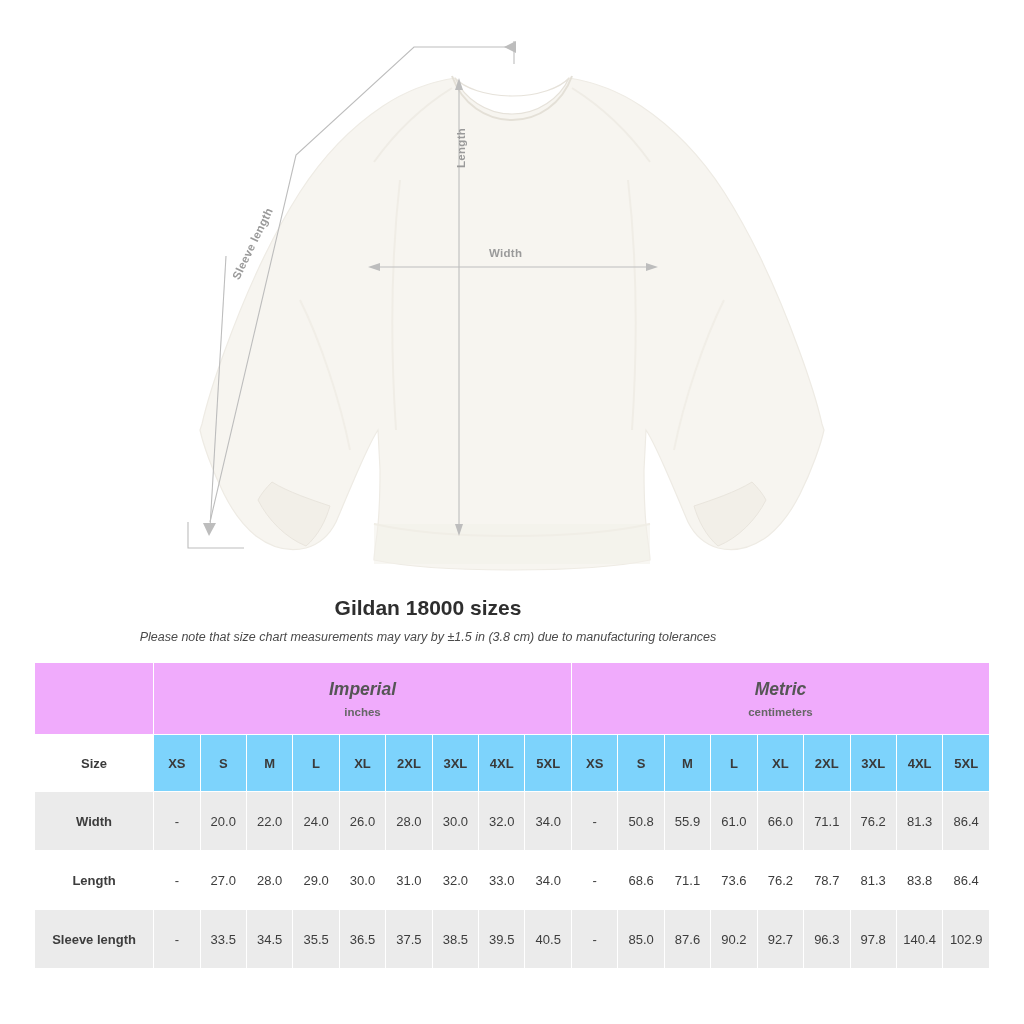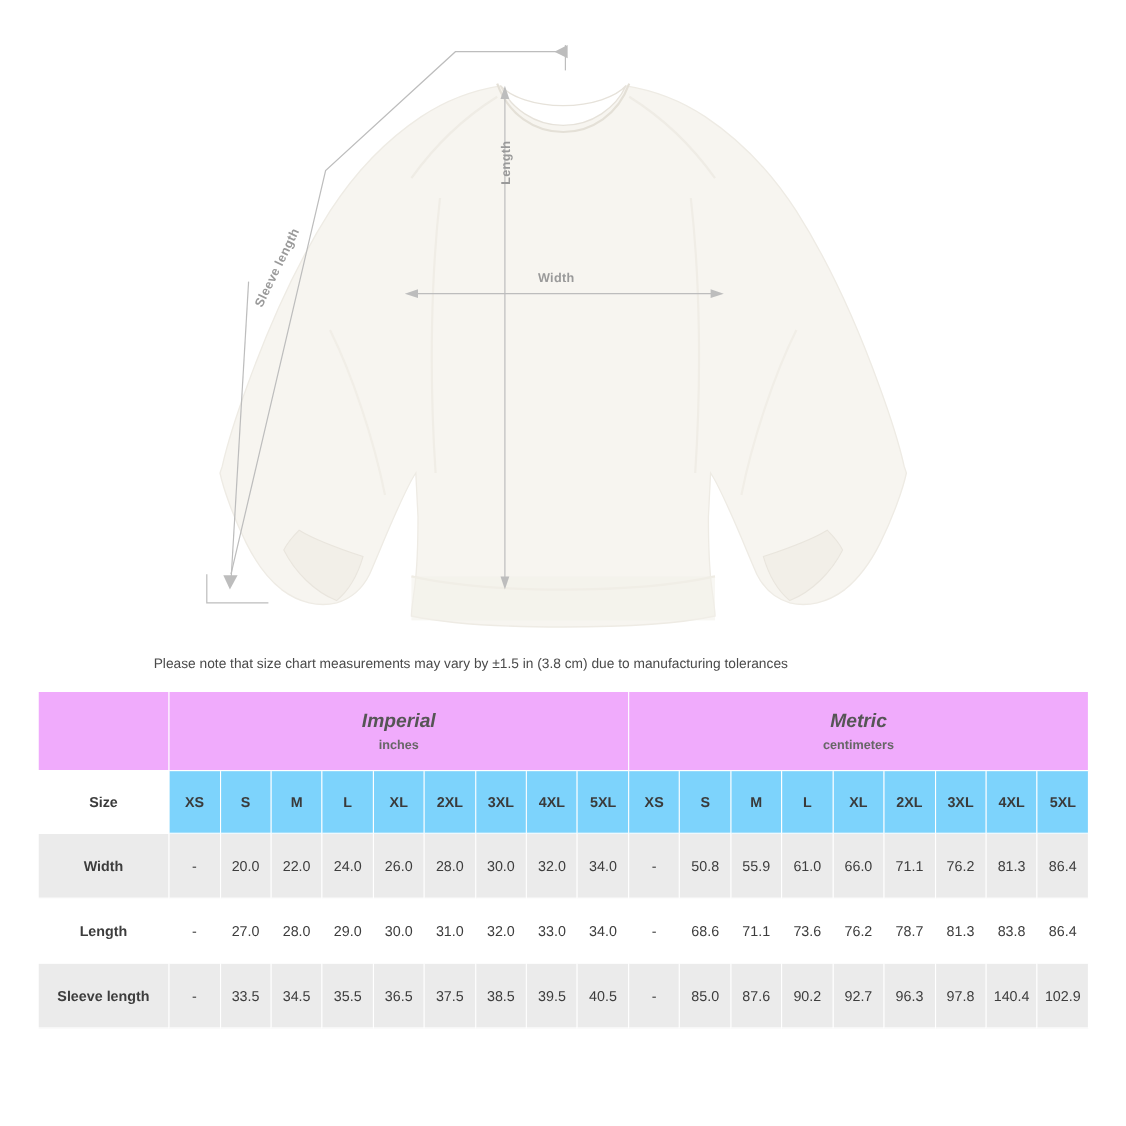"Gildan 18000 sizes" h1.chart-title { html: none -> <h1>Gildan 18000 sizes</h1> }
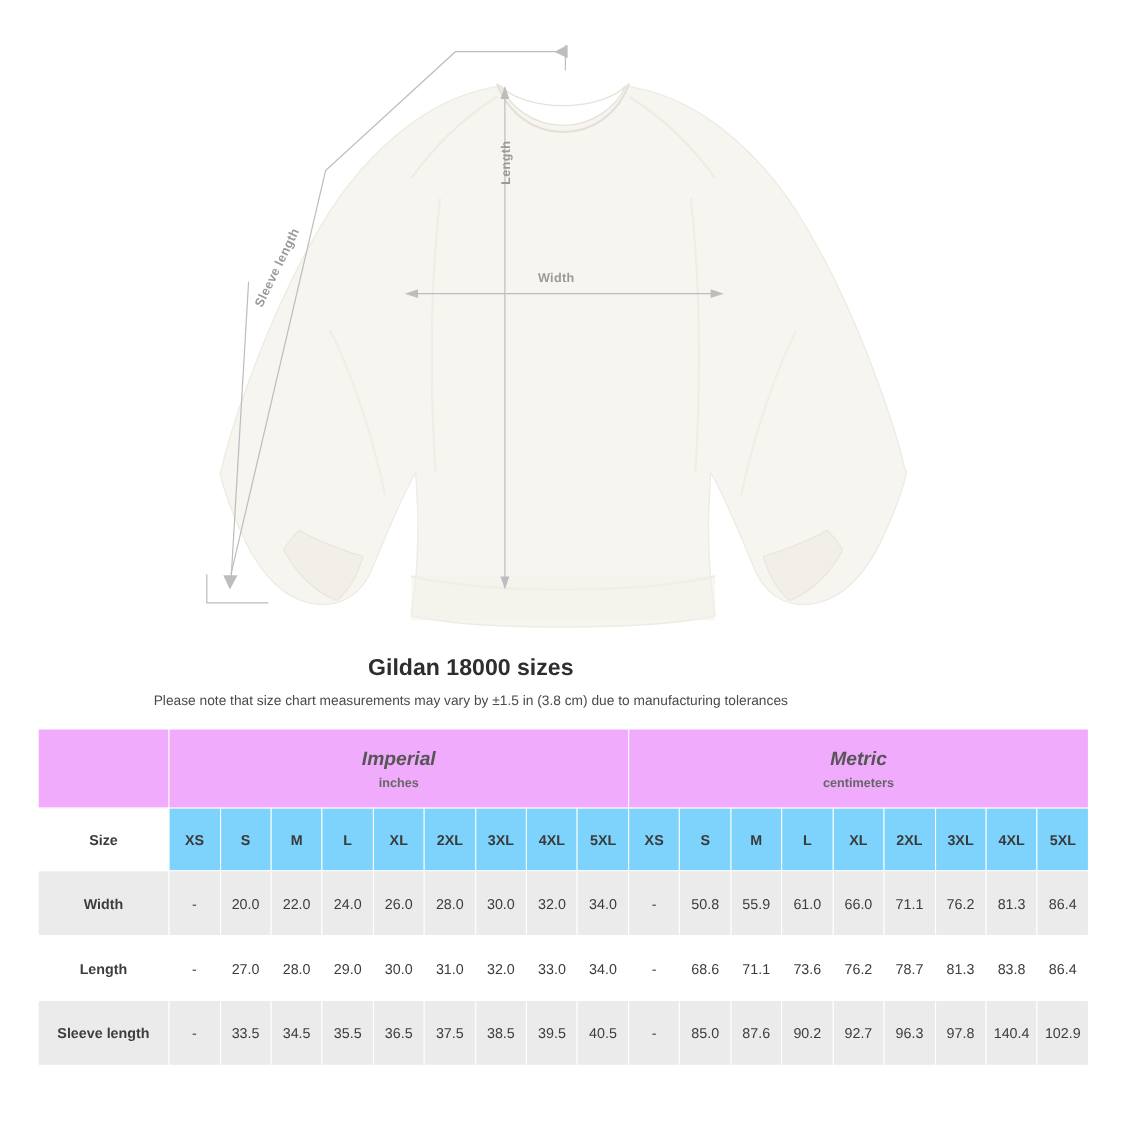"Please note that size chart" .chart-note { font-style: none -> italic }
